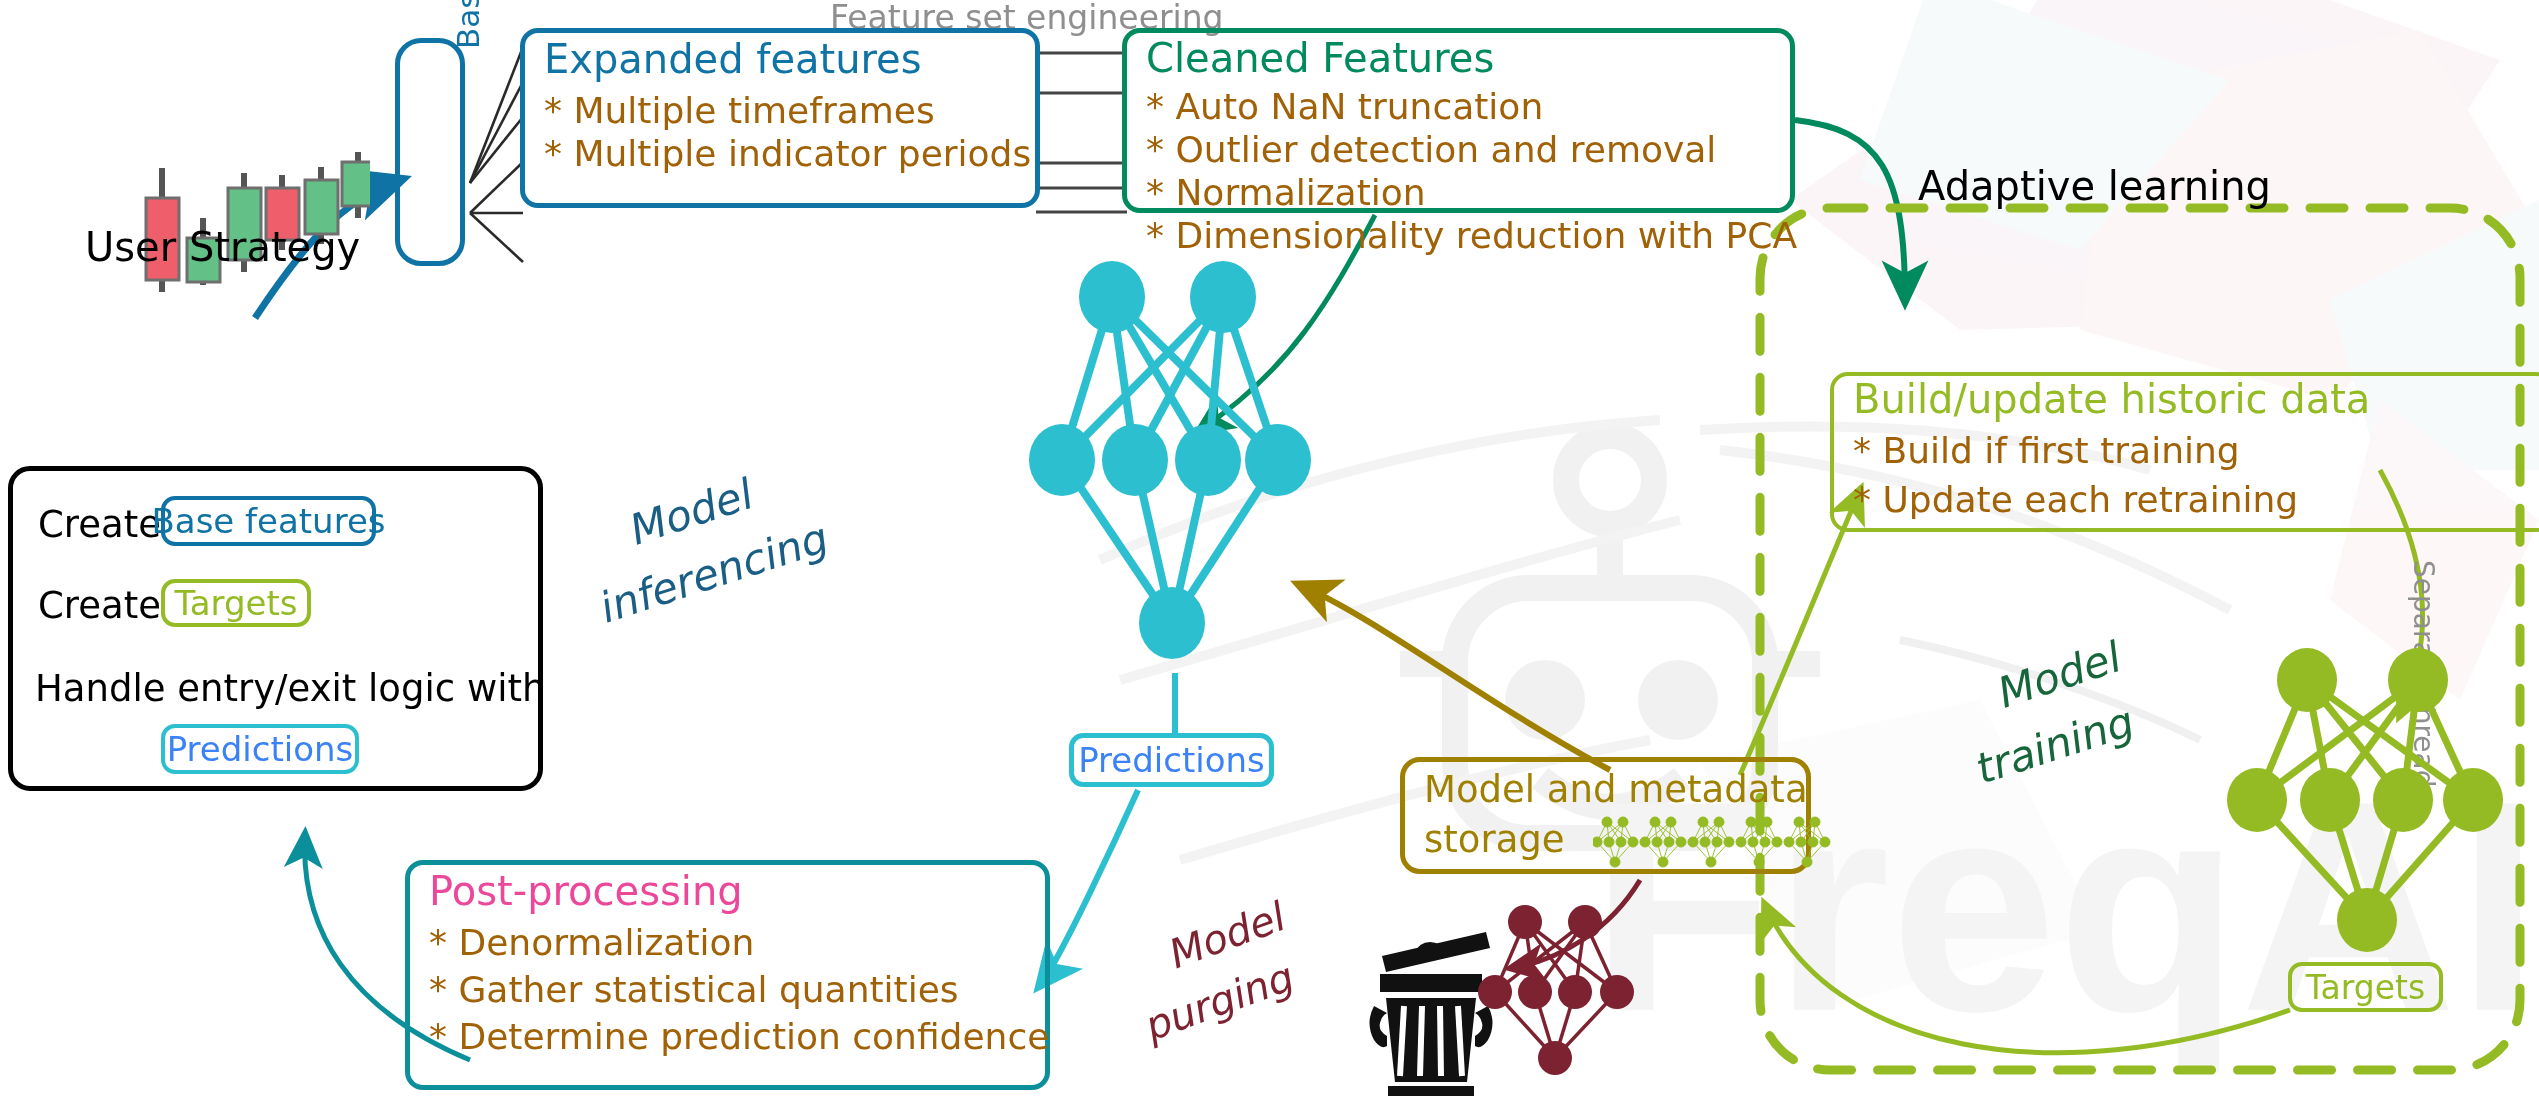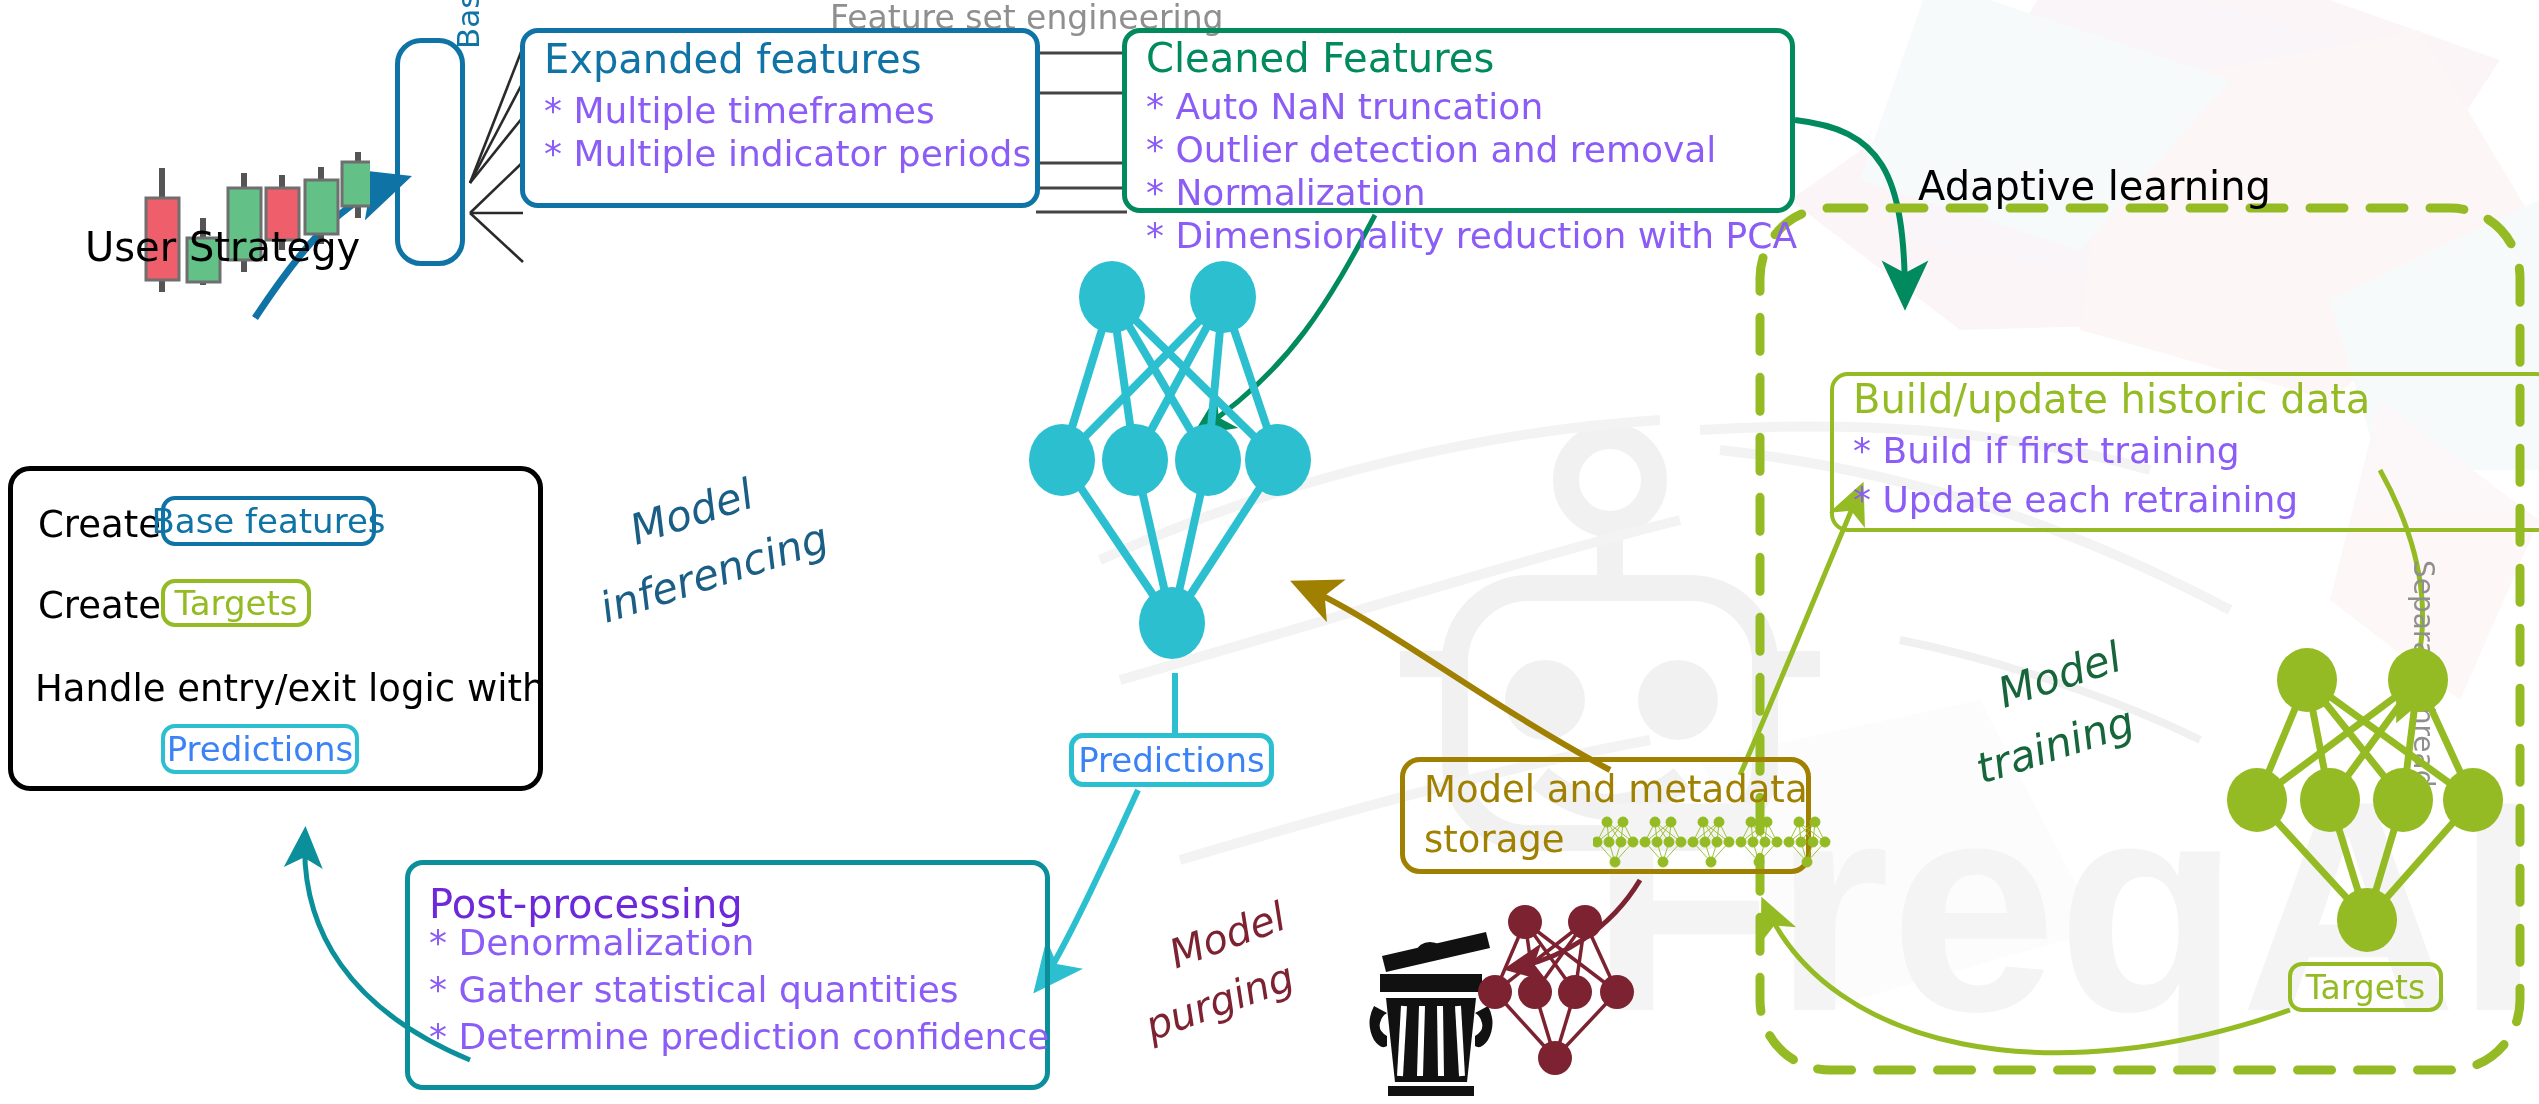"* Multiple timeframes" .bullet { color: #8b5cf6 -> #a16207 }
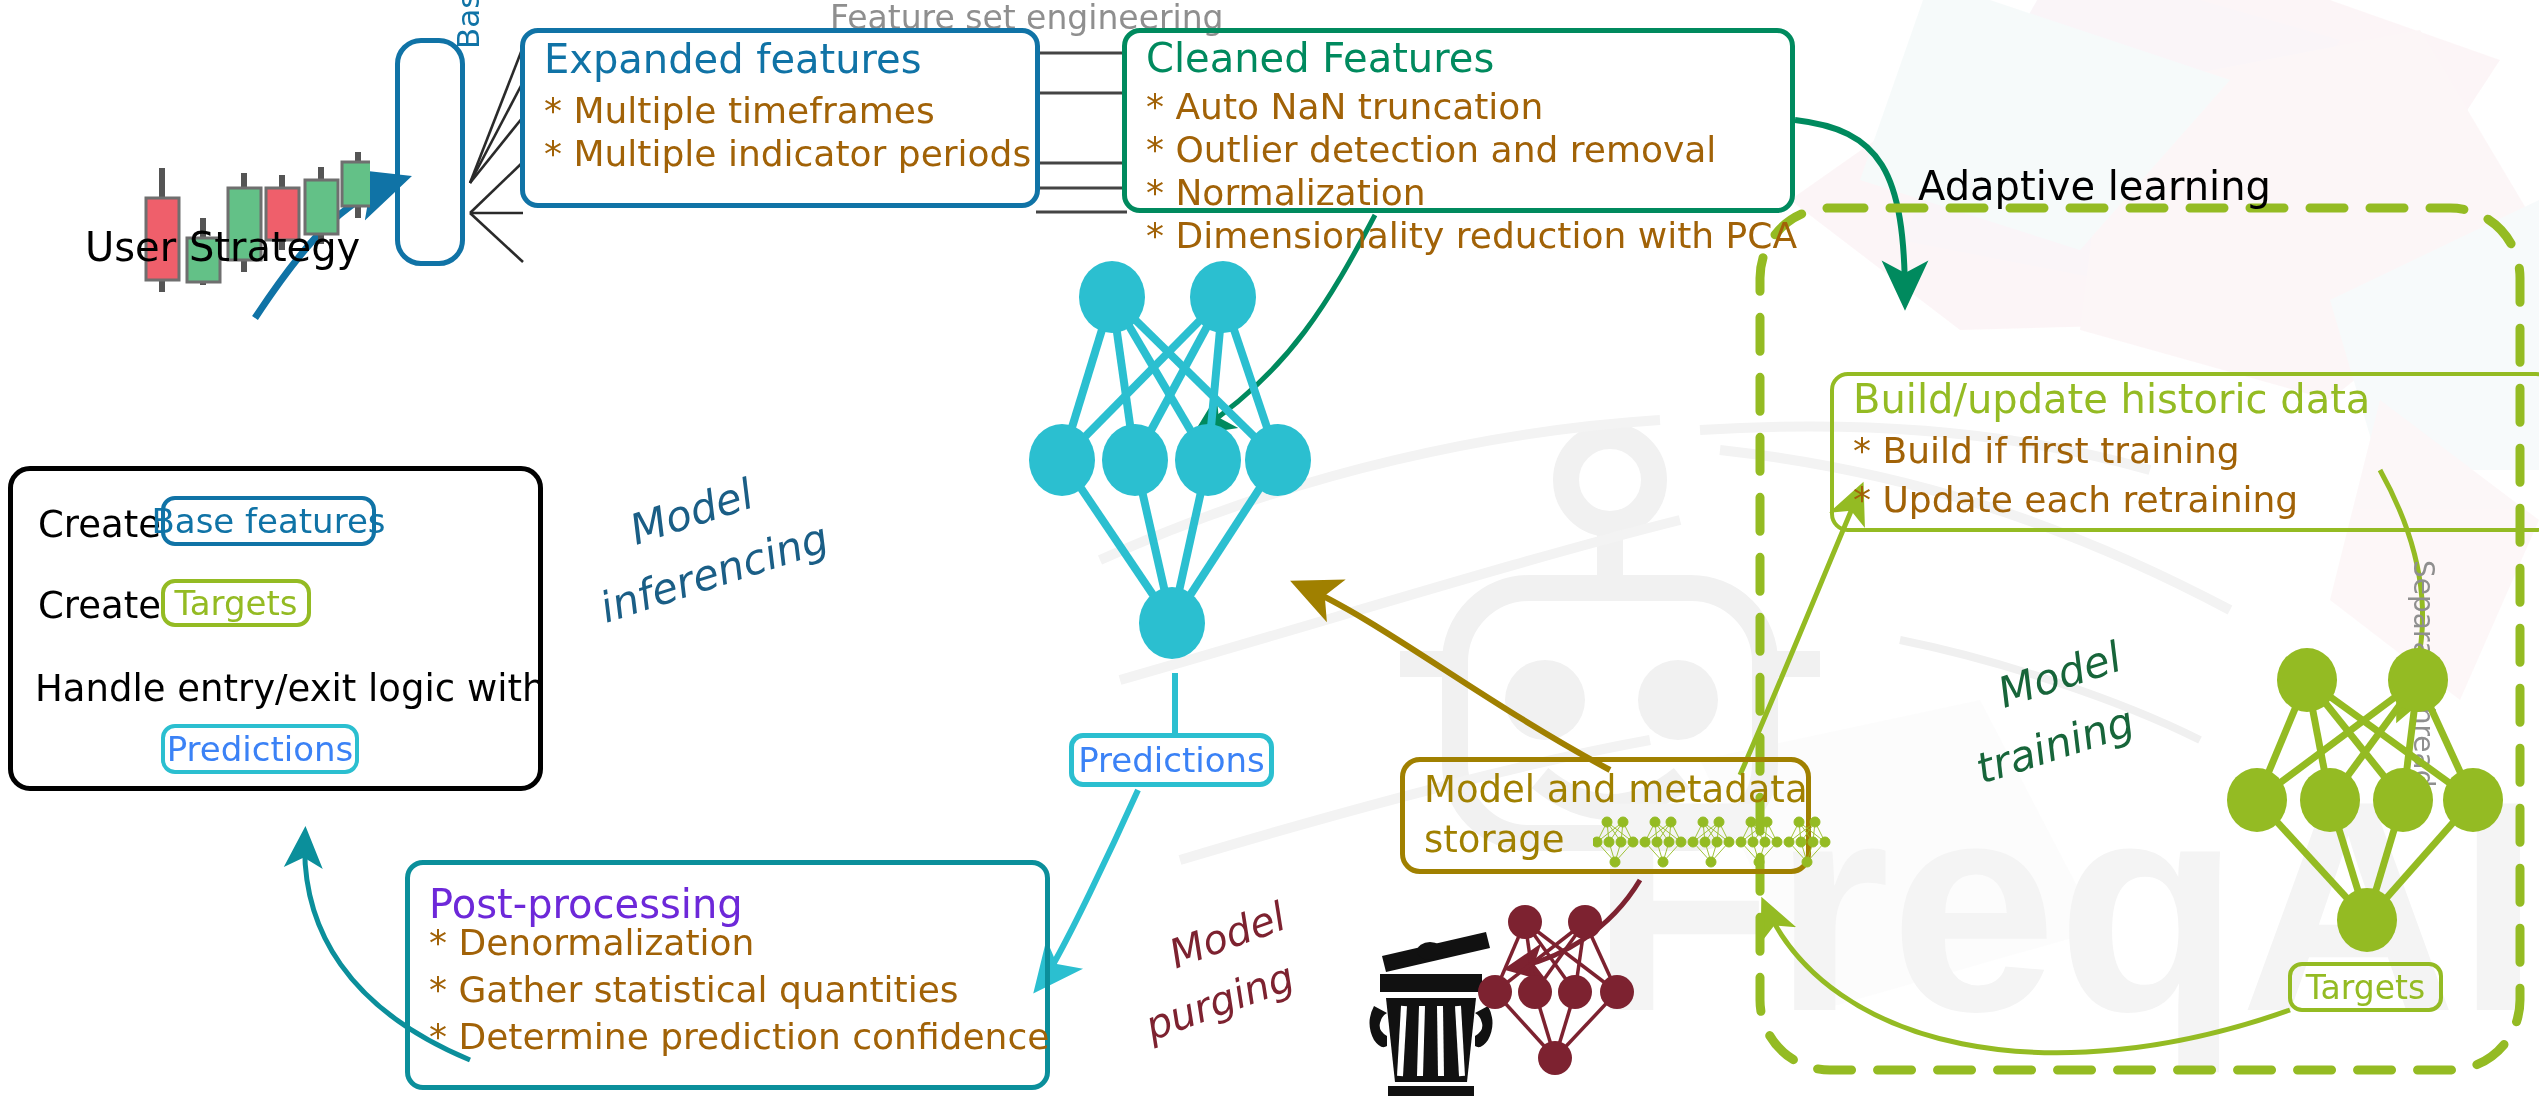"Post-processing" .c-teal { color: #6d28d9 -> #ec4899; margin-top: 13px -> none }
